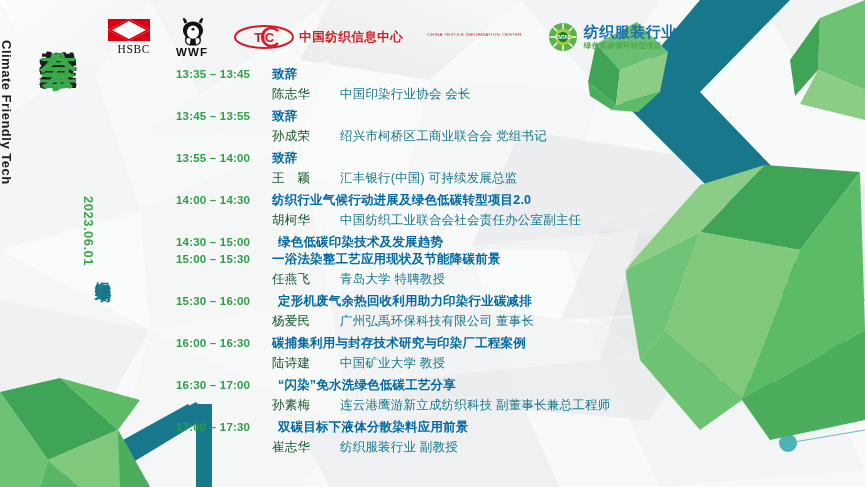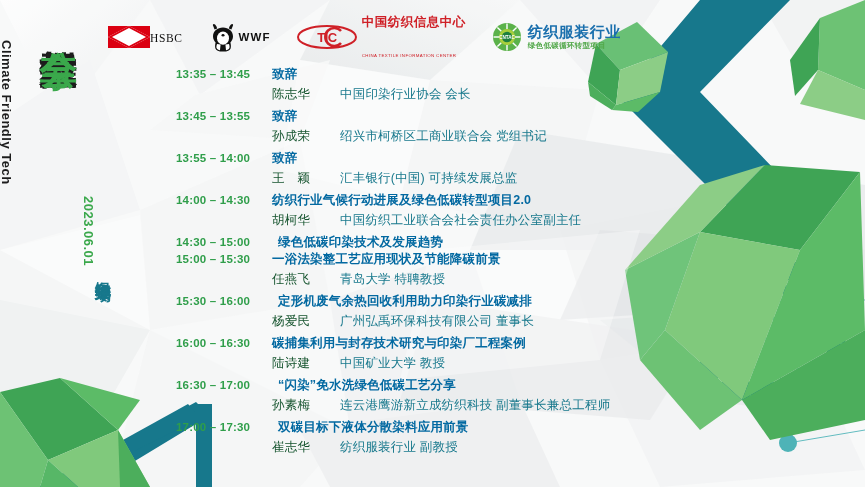"中国纺织信息中心" .ctic-text { flex-direction: column -> none }
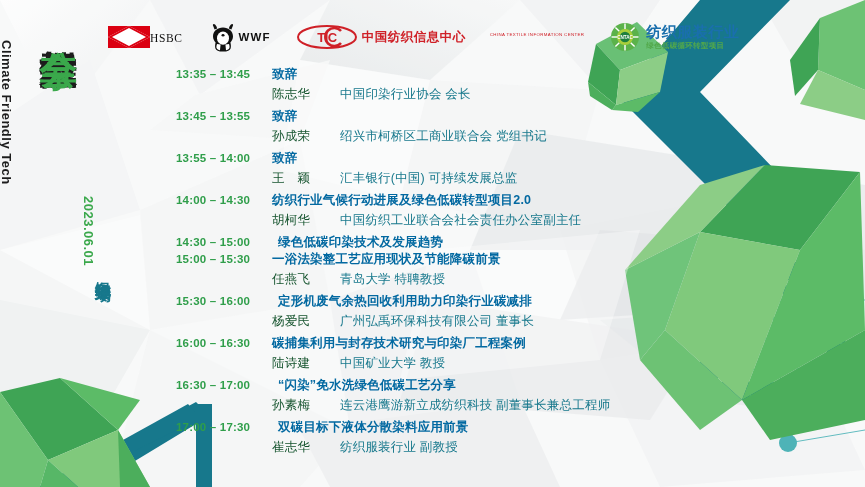"HSBC" .logo { align-items: center -> flex-end; flex-direction: none -> column }
